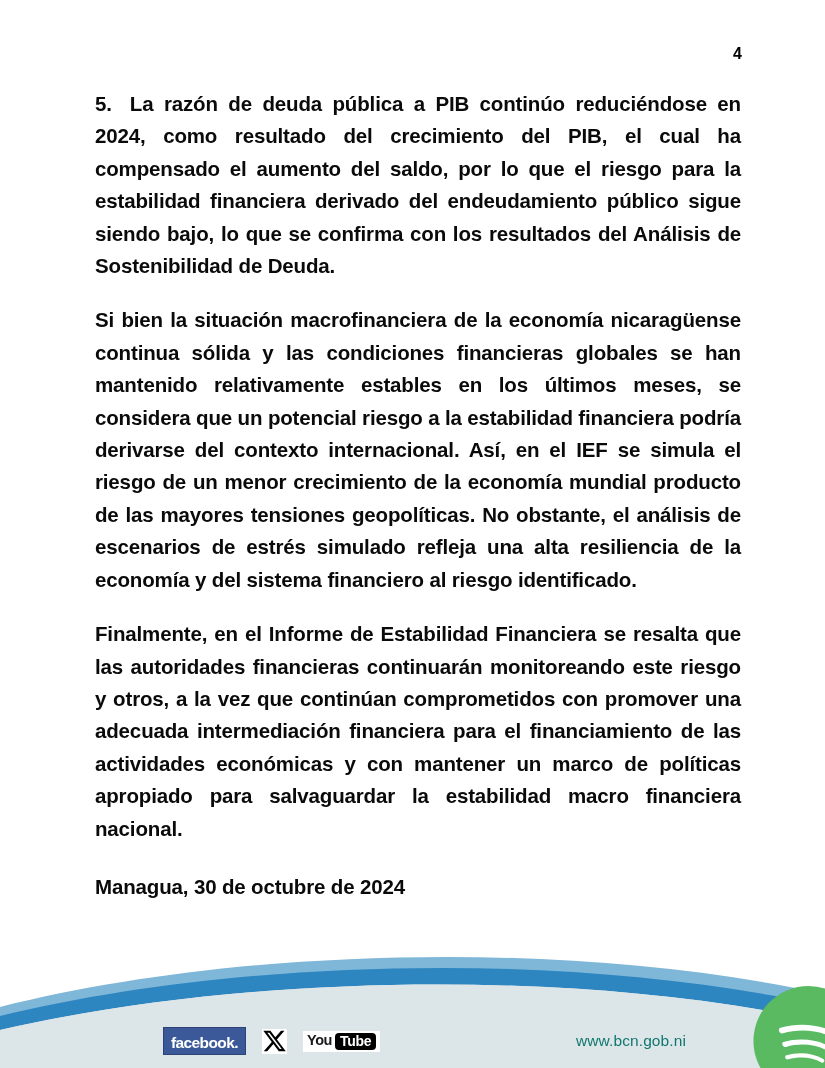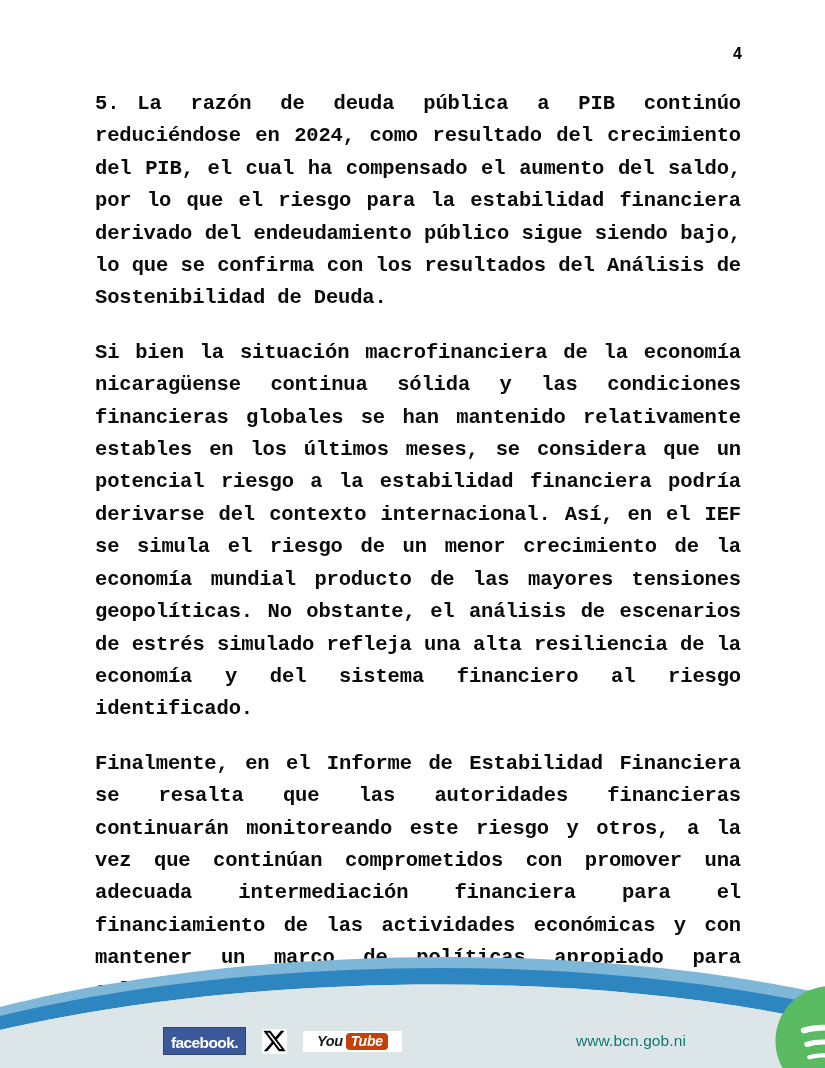"5. La razón de deuda" .para { font-family: Liberation Mono, monospace -> none }
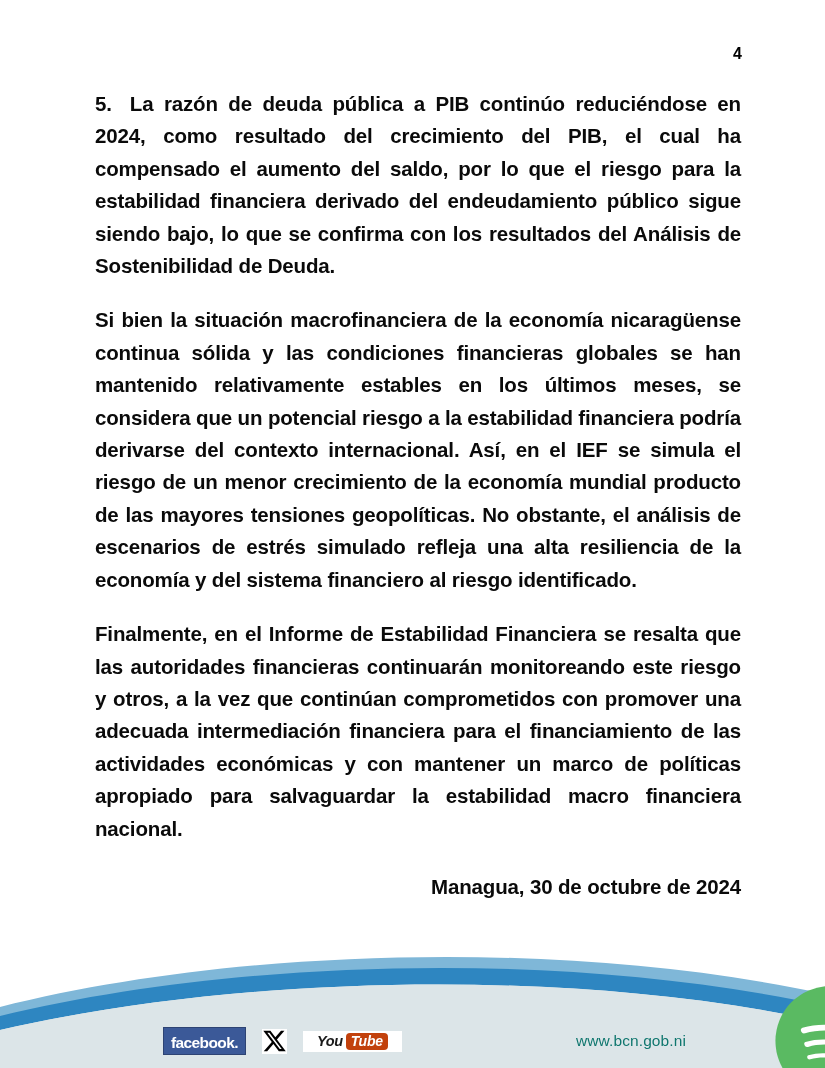"Managua, 30 de octubre de" .para:last-child { text-align: right -> none }
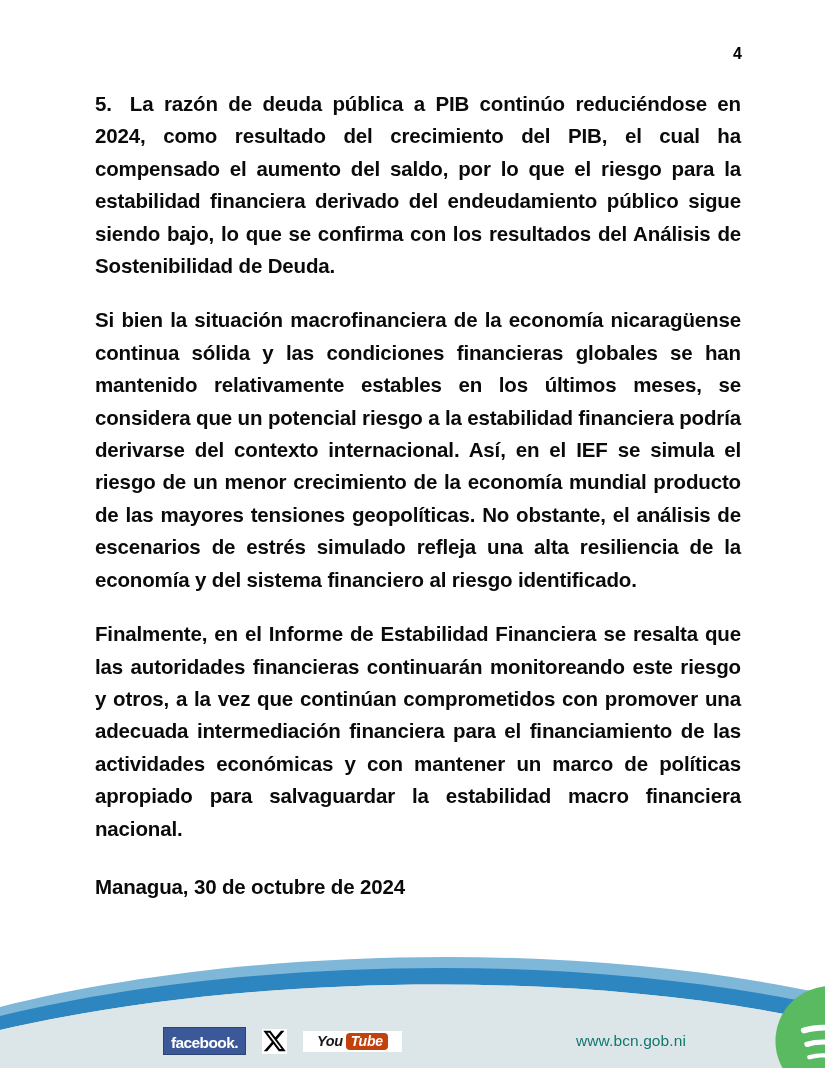"You" .logo-youtube { align-items: center -> flex-start; font-style: italic -> none; padding: 2px 14px -> 2px 4px }
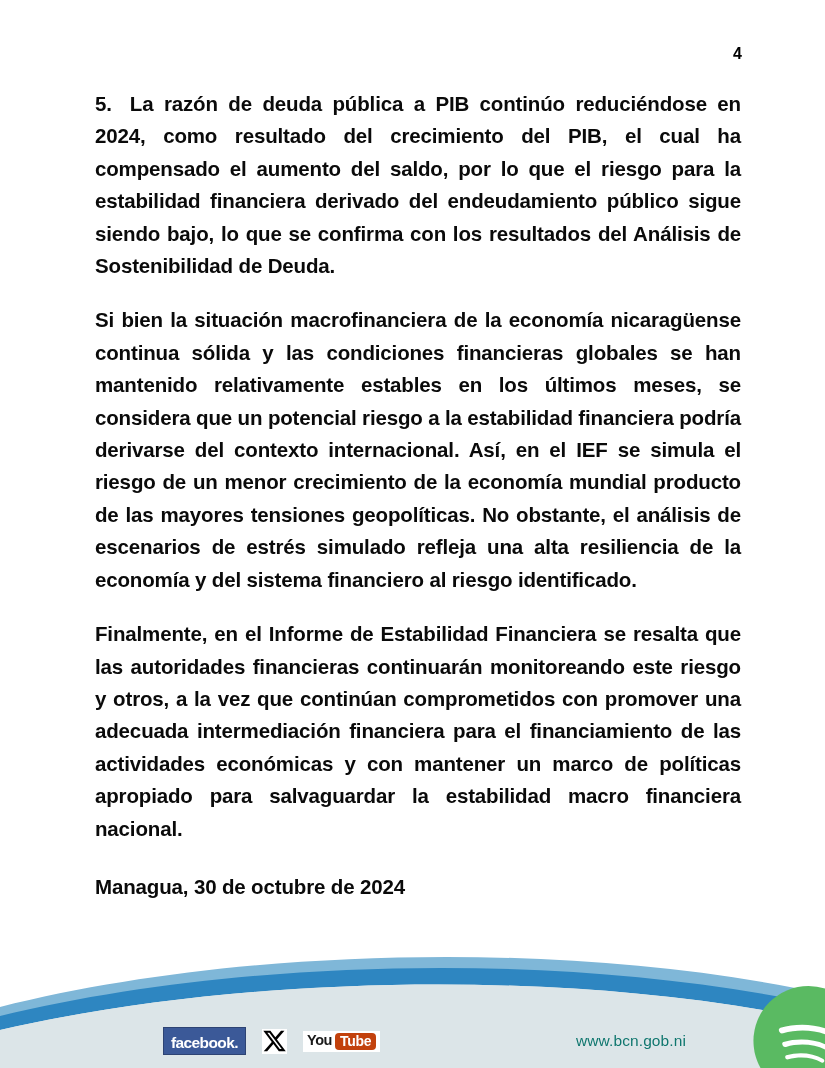"Tube" .logo-youtube .yt-tube { background: #c2410c -> #000000 }
